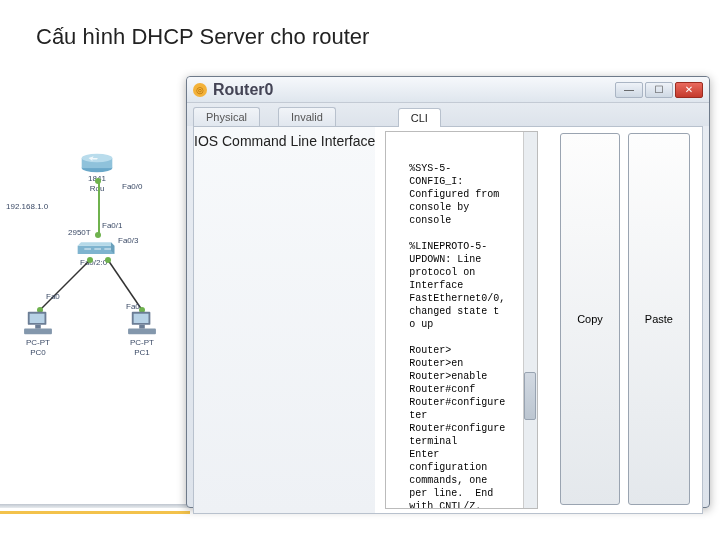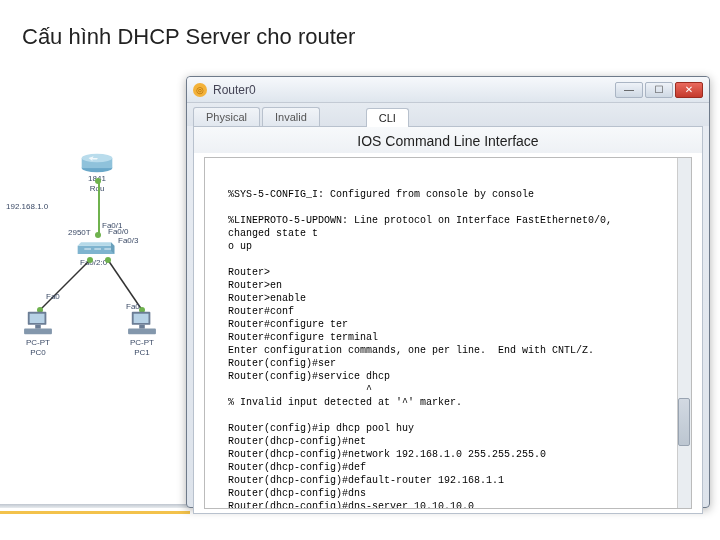"Cấu hình DHCP Server cho" .slide-title { left: 22px -> 36px }
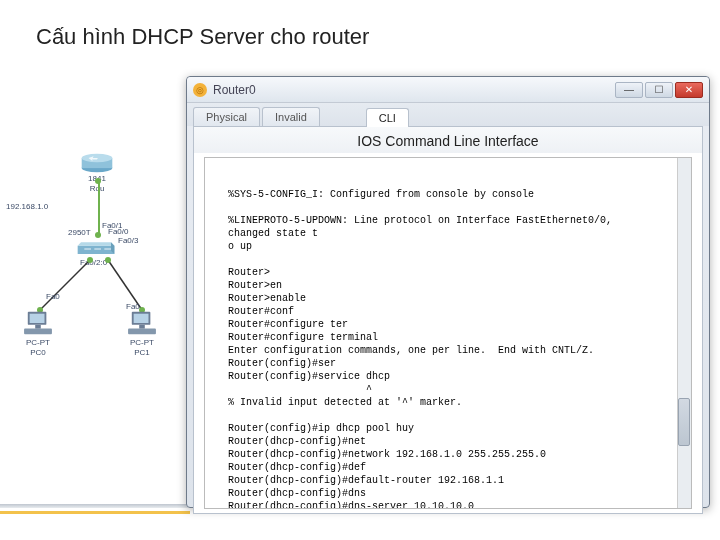"Router0" .window-title { font-size: 12px -> 16px; font-weight: none -> bold }
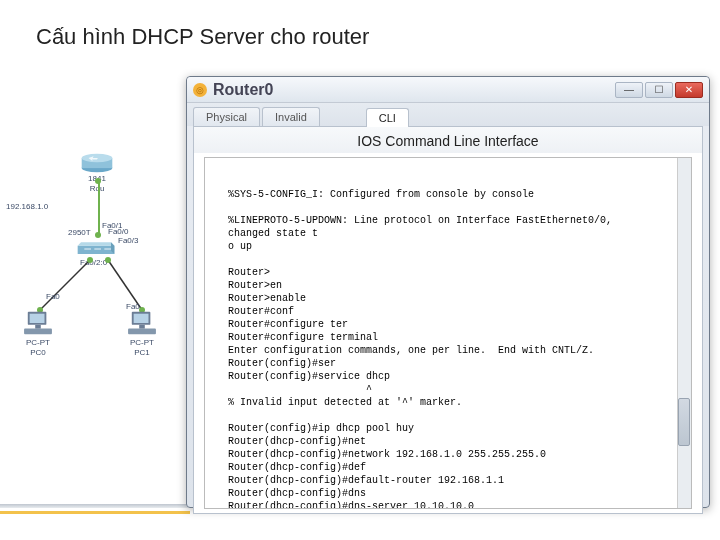"Physical" .tabs { gap: 2px -> 18px }
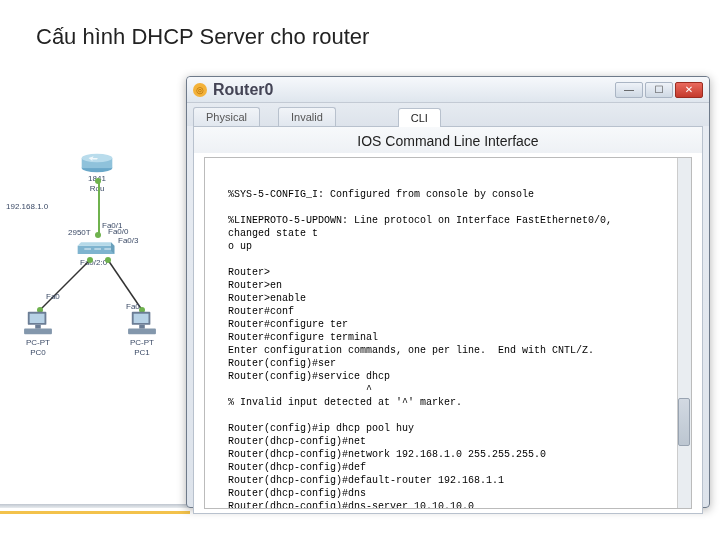"IOS Command Line Interface" .panel { flex-direction: column -> row }
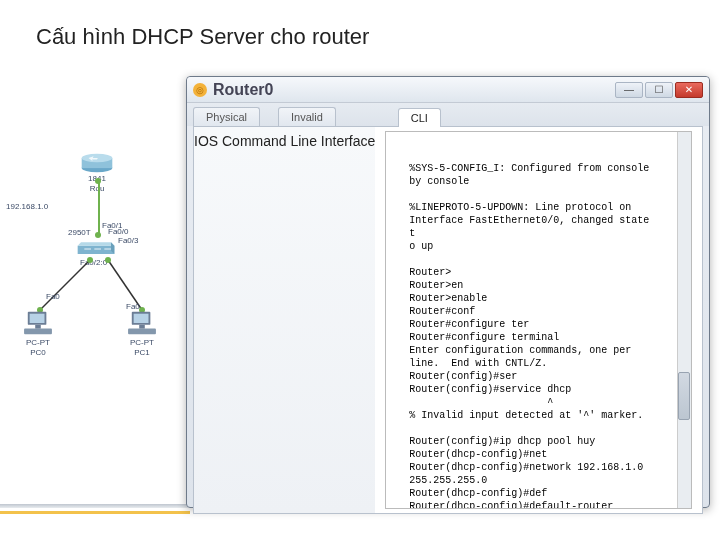"Fa0/0" div.label-small { left: 102px -> 116px; margin-top: 45px -> none }
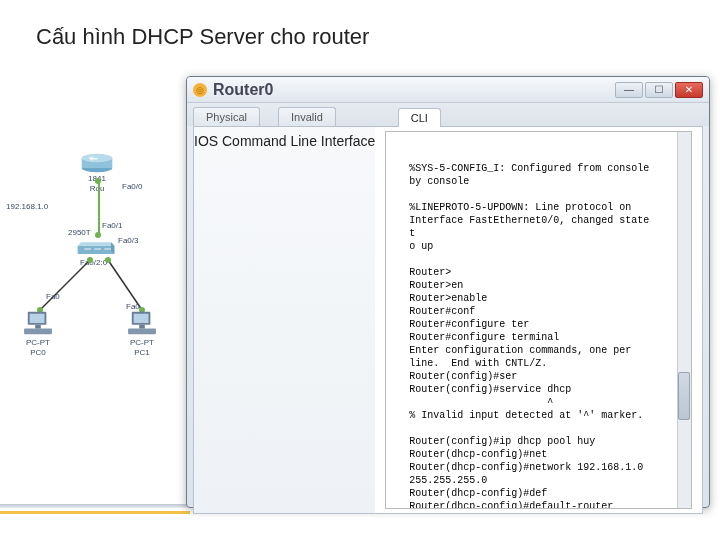"Copy" div.btnbar { html: none -> <div> <button>Copy</button> <button>Paste</button> </div> }
